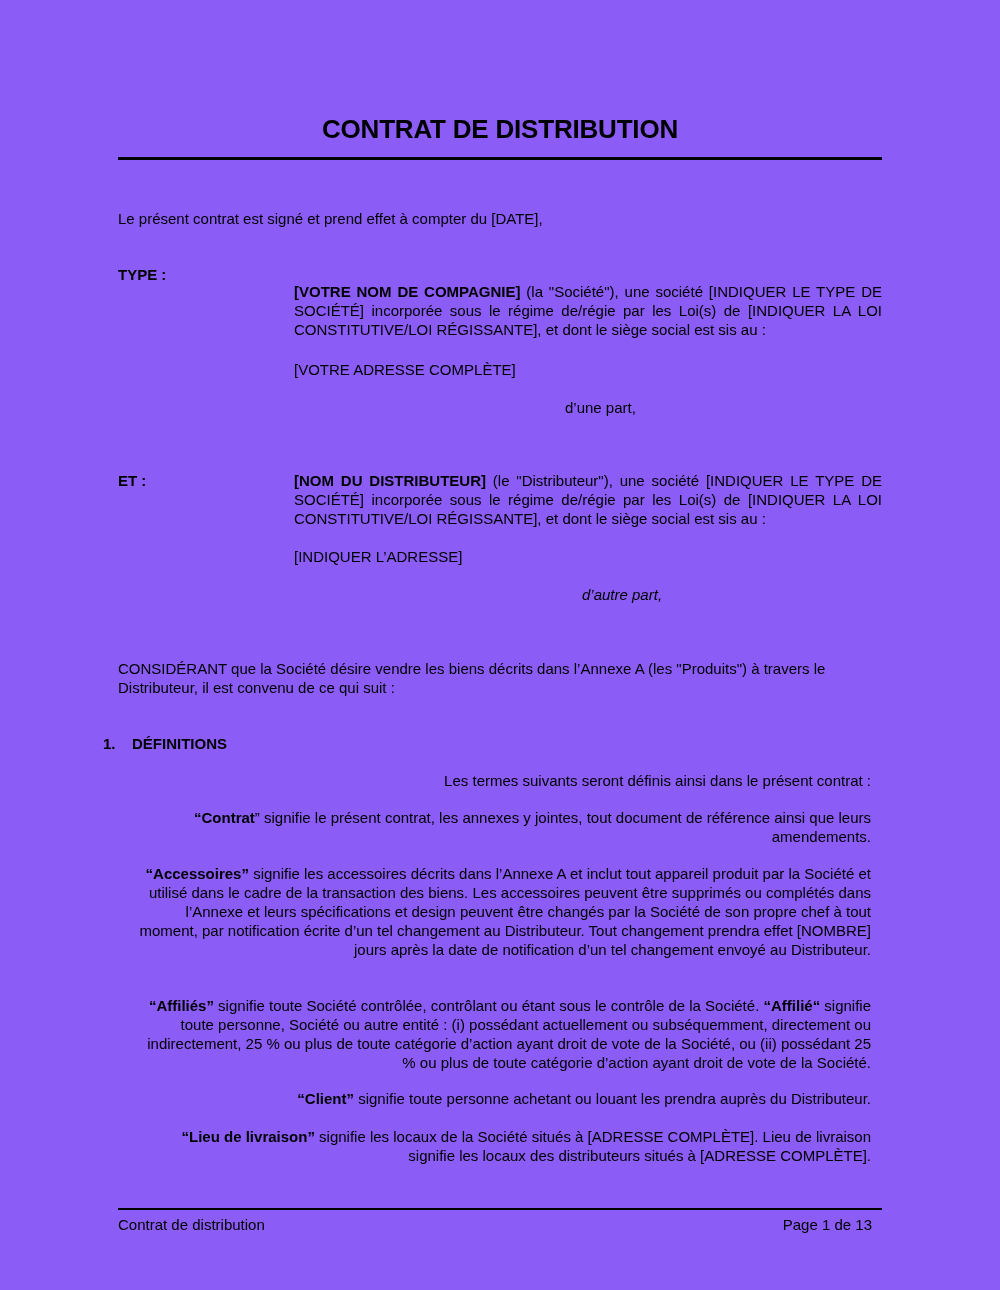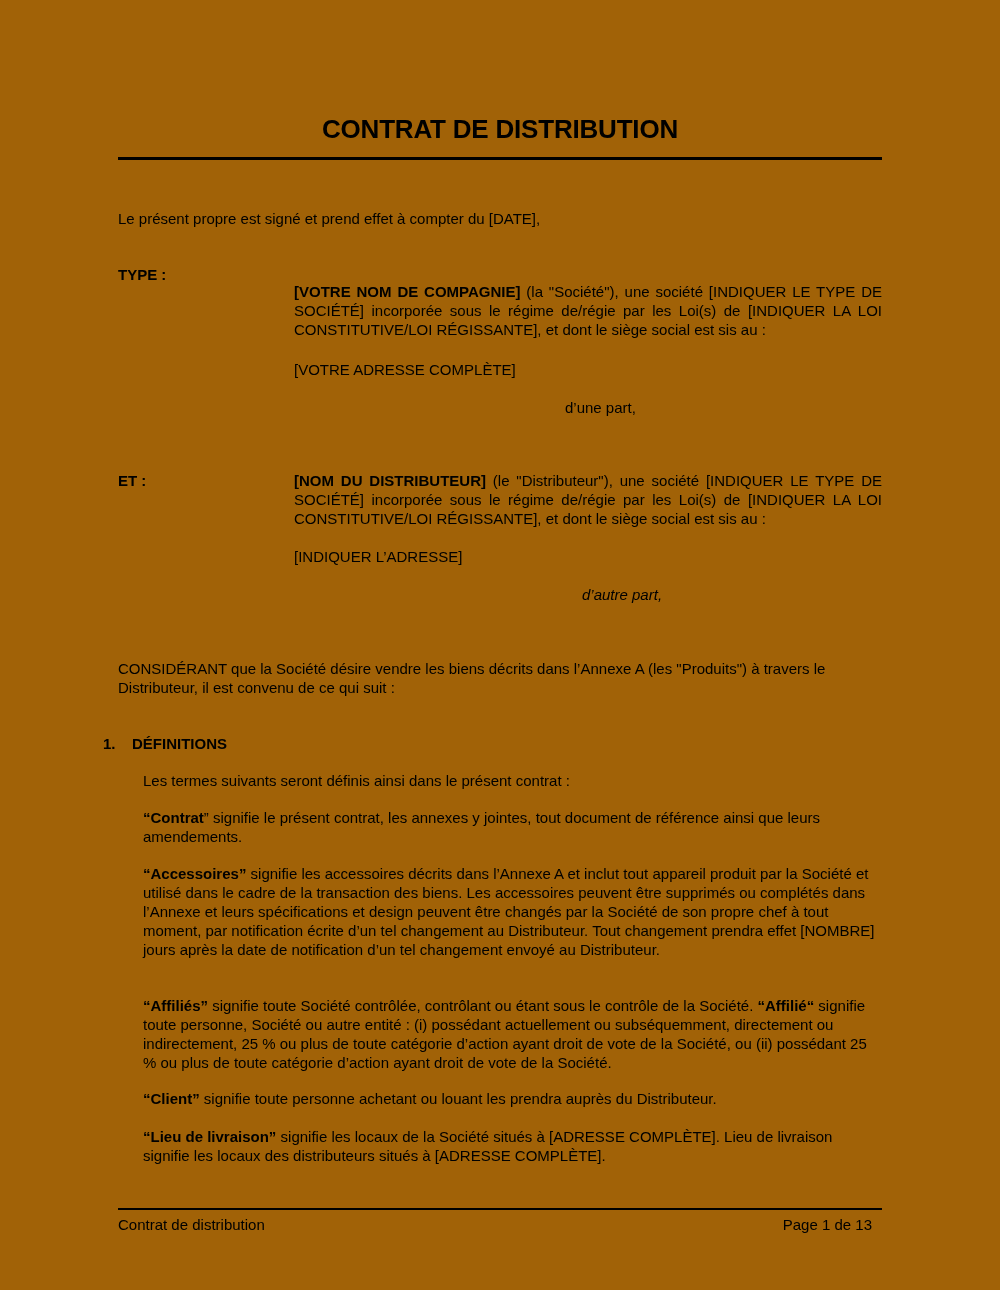"CONTRAT DE DISTRIBUTION" .page { background: #a16207 -> #8b5cf6 }
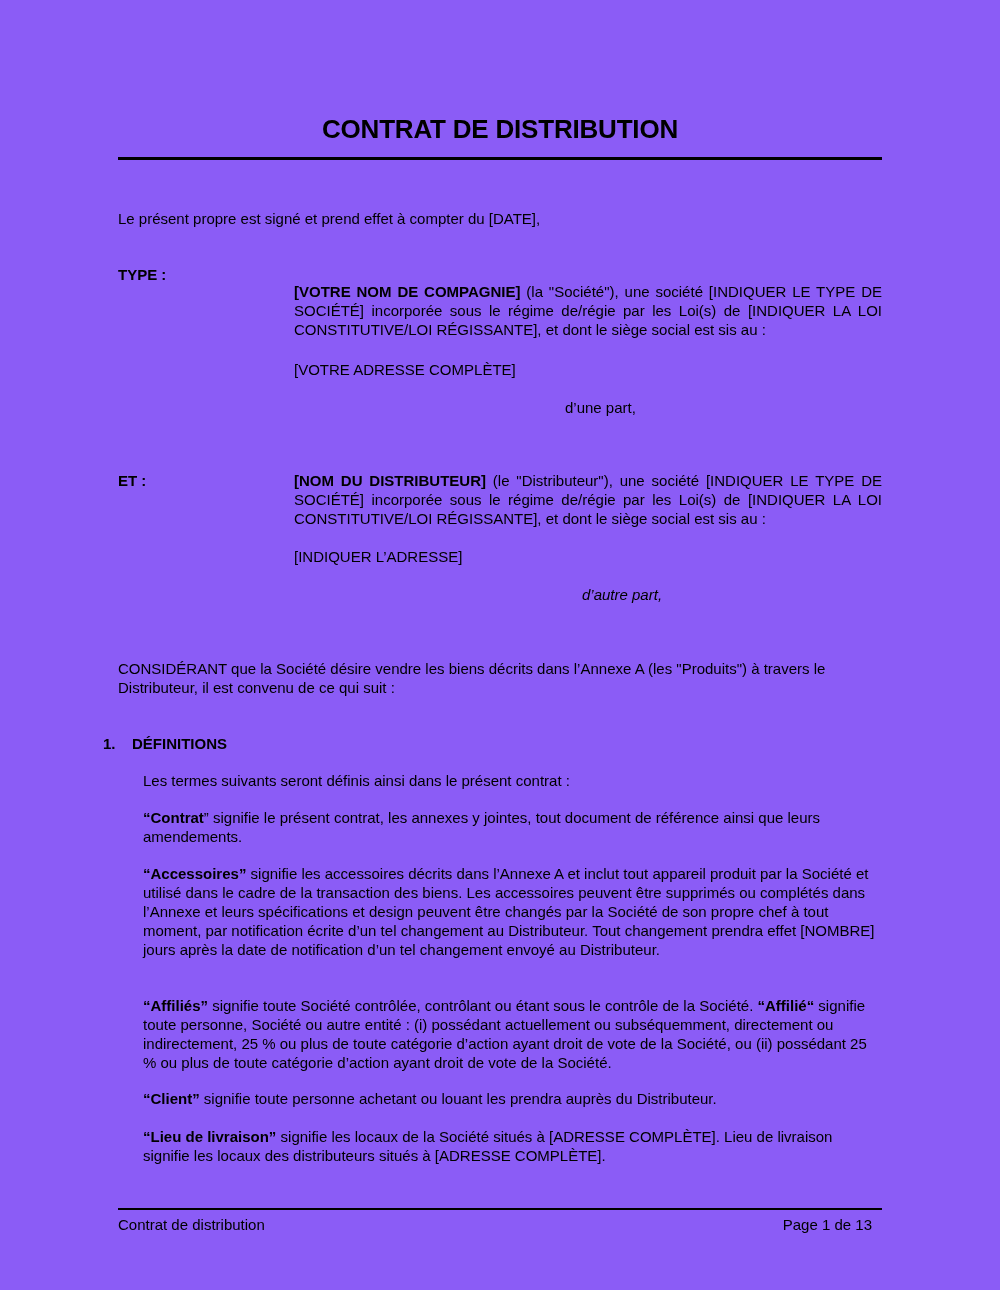"Le présent propre est signé" div.abs { text: propre -> contrat }
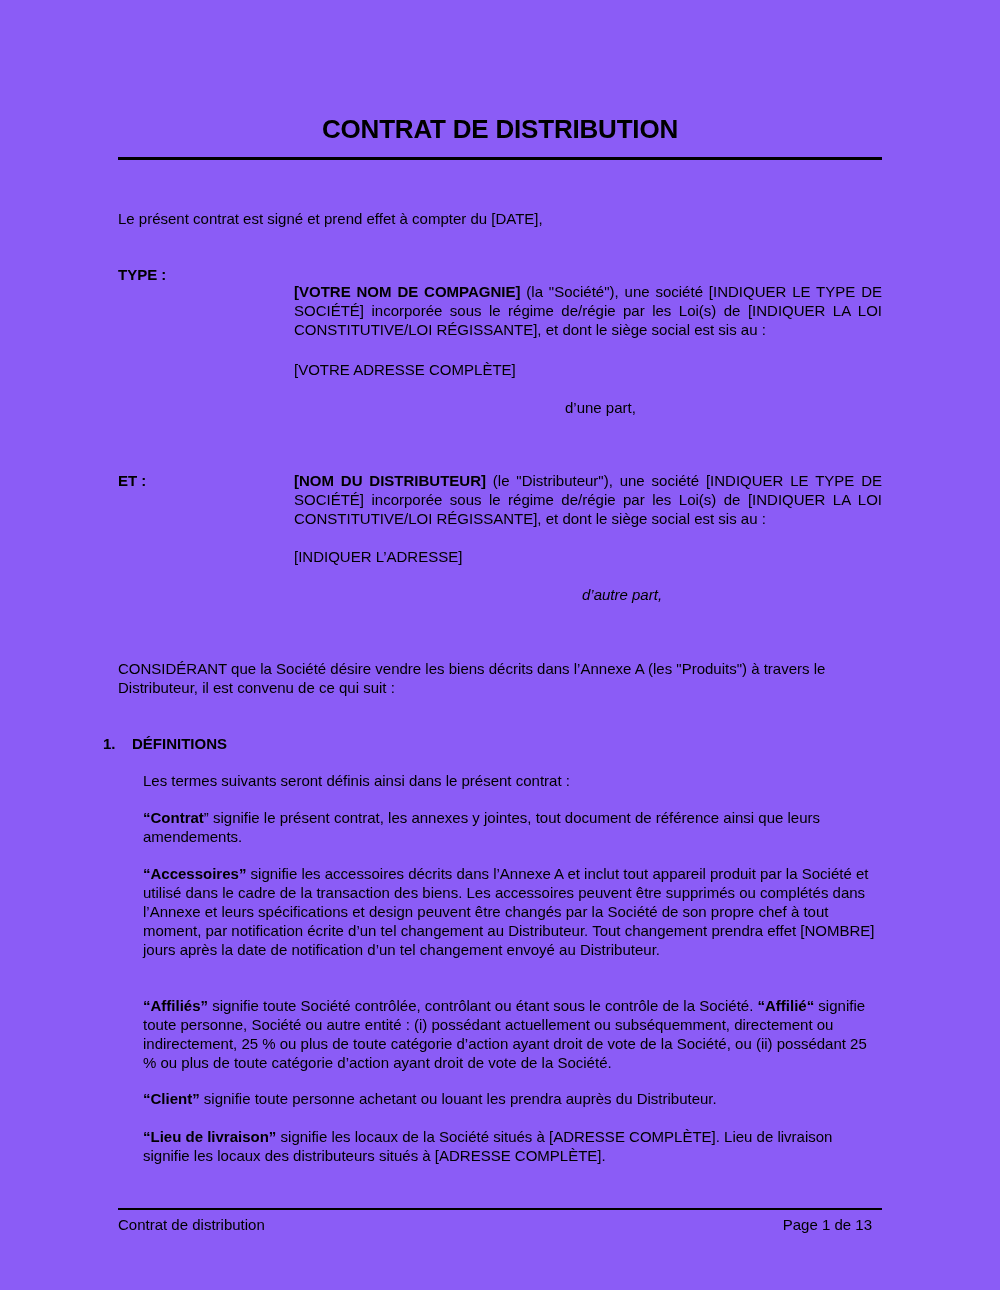"Les termes suivants seront définis" .def-block { left: 143px -> 136px; text-align: none -> right }
